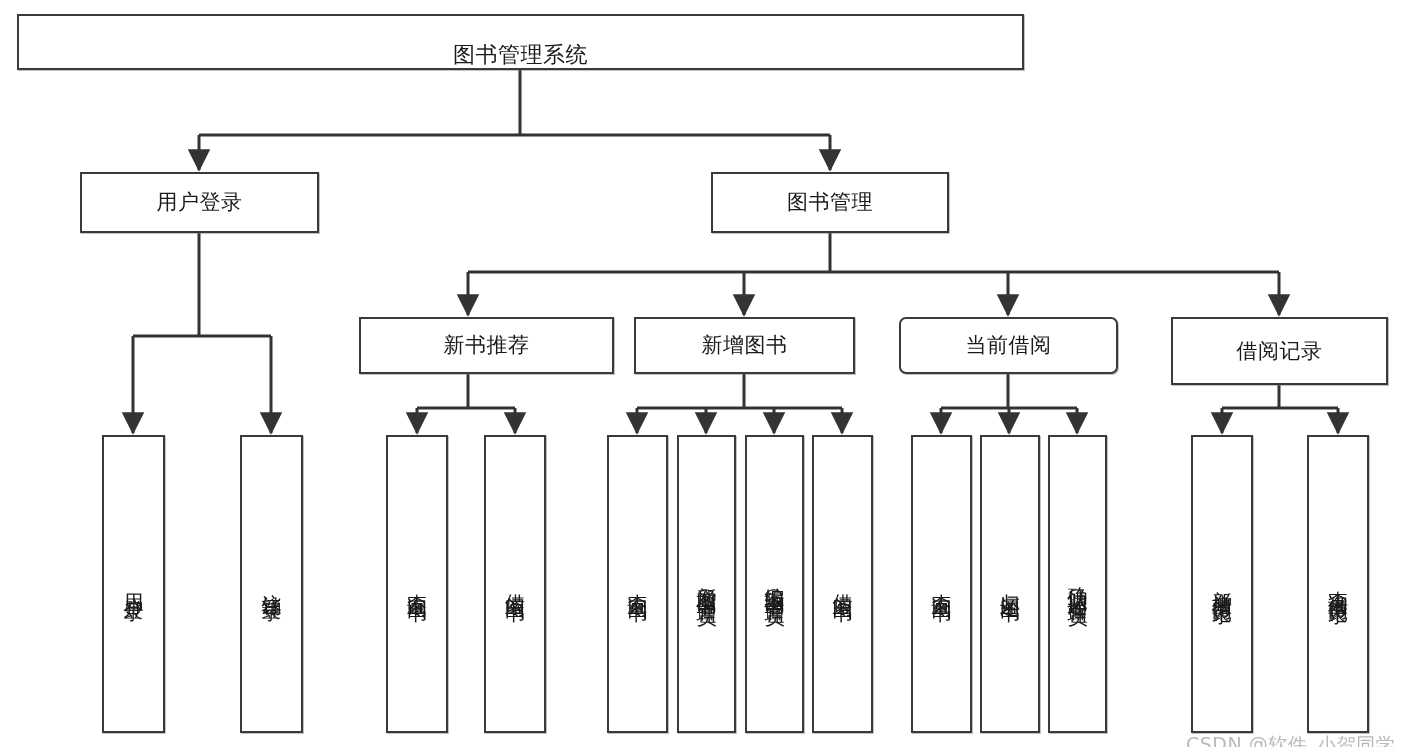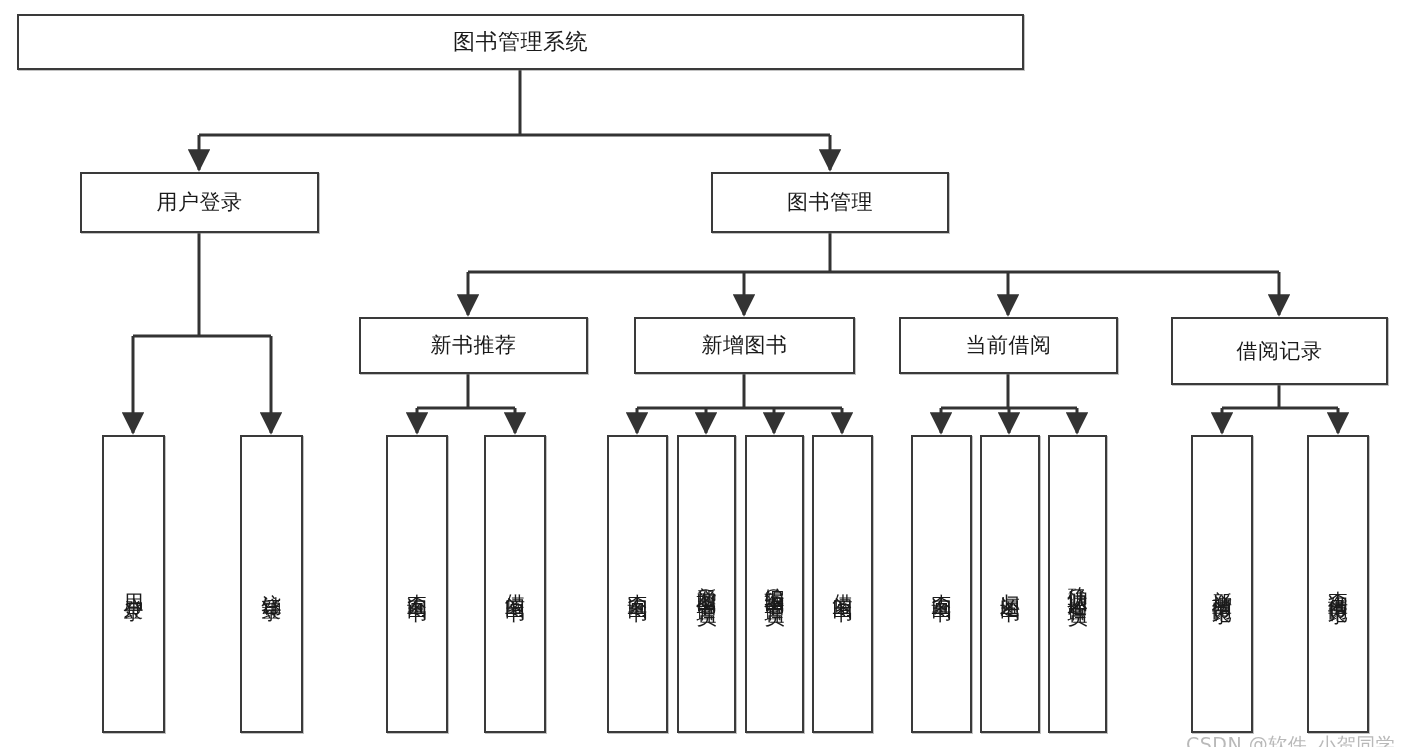"图书管理系统" div.node { align-items: none -> flex-end }
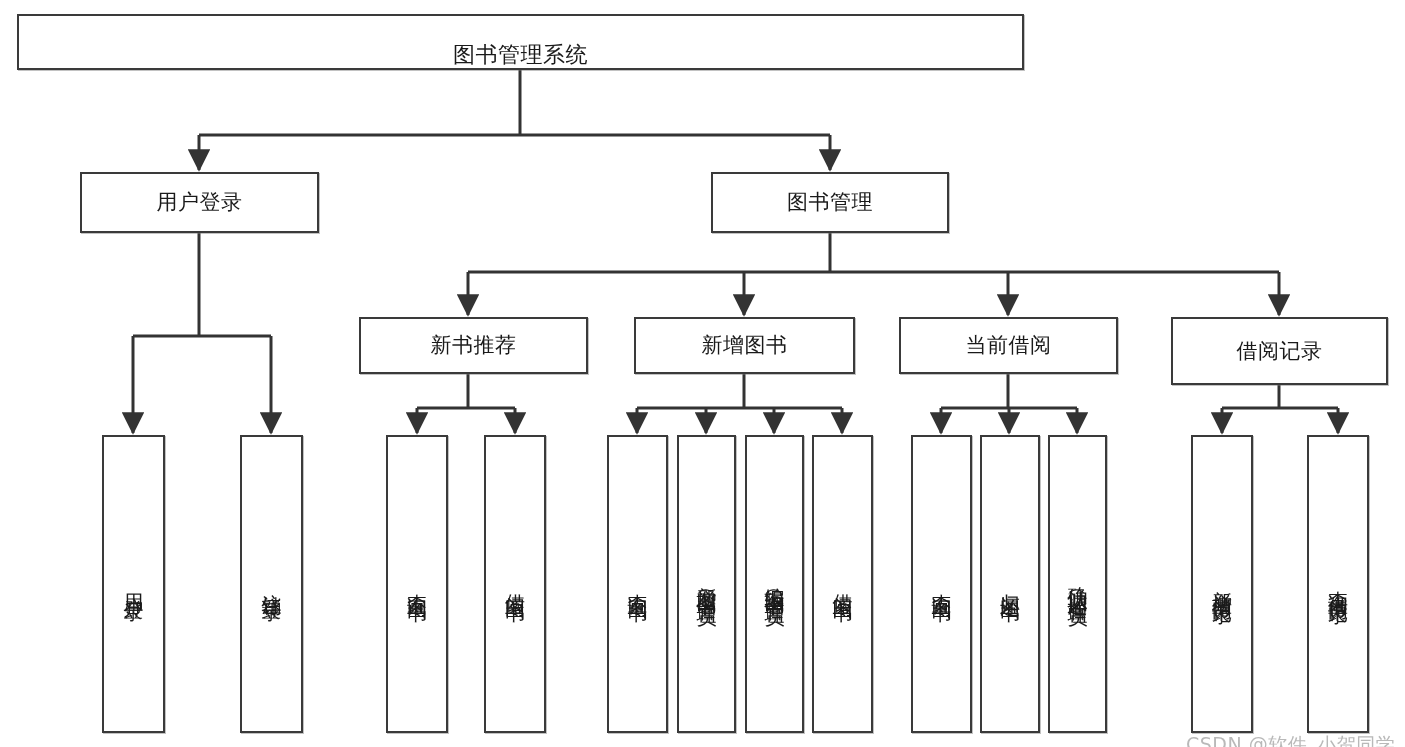"新书推荐" div.node { width: 229px -> 255px }
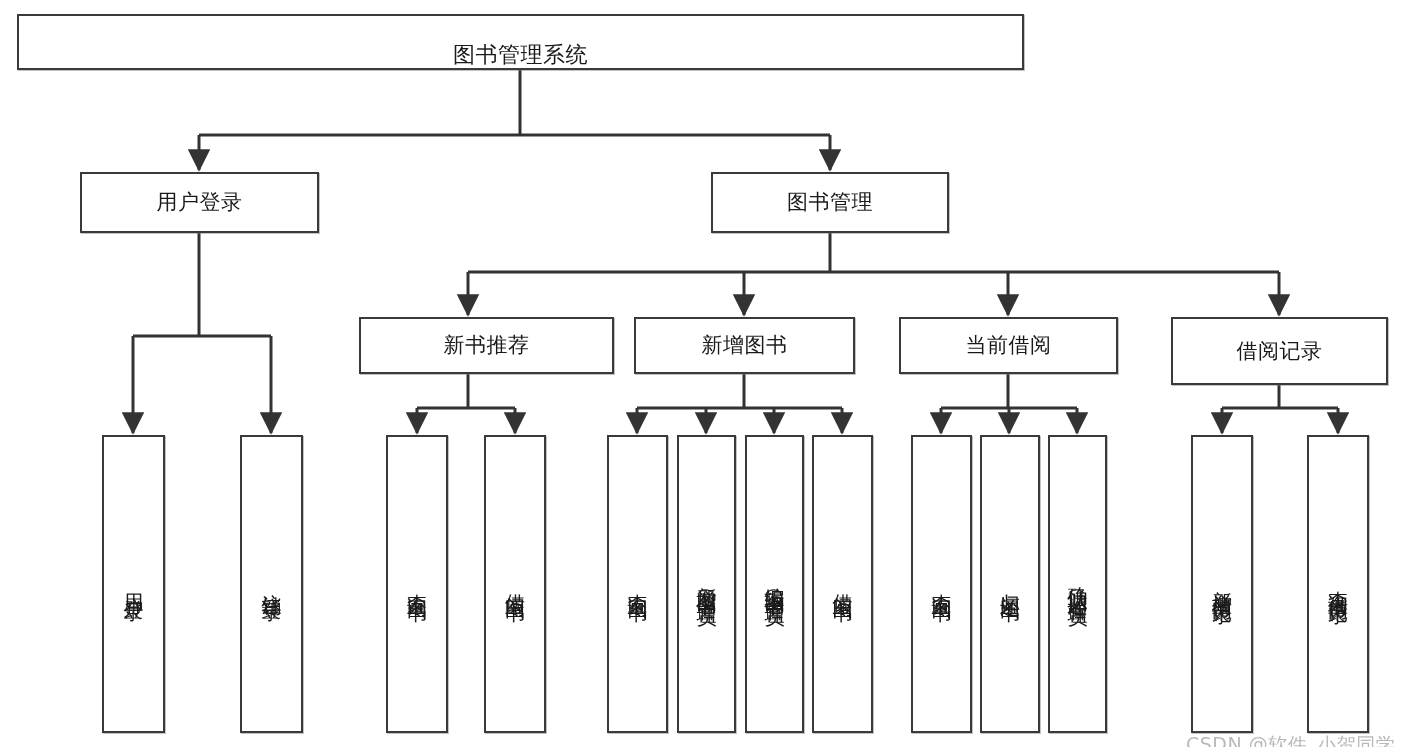"当前借阅" div.node { border-radius: none -> 7px }
